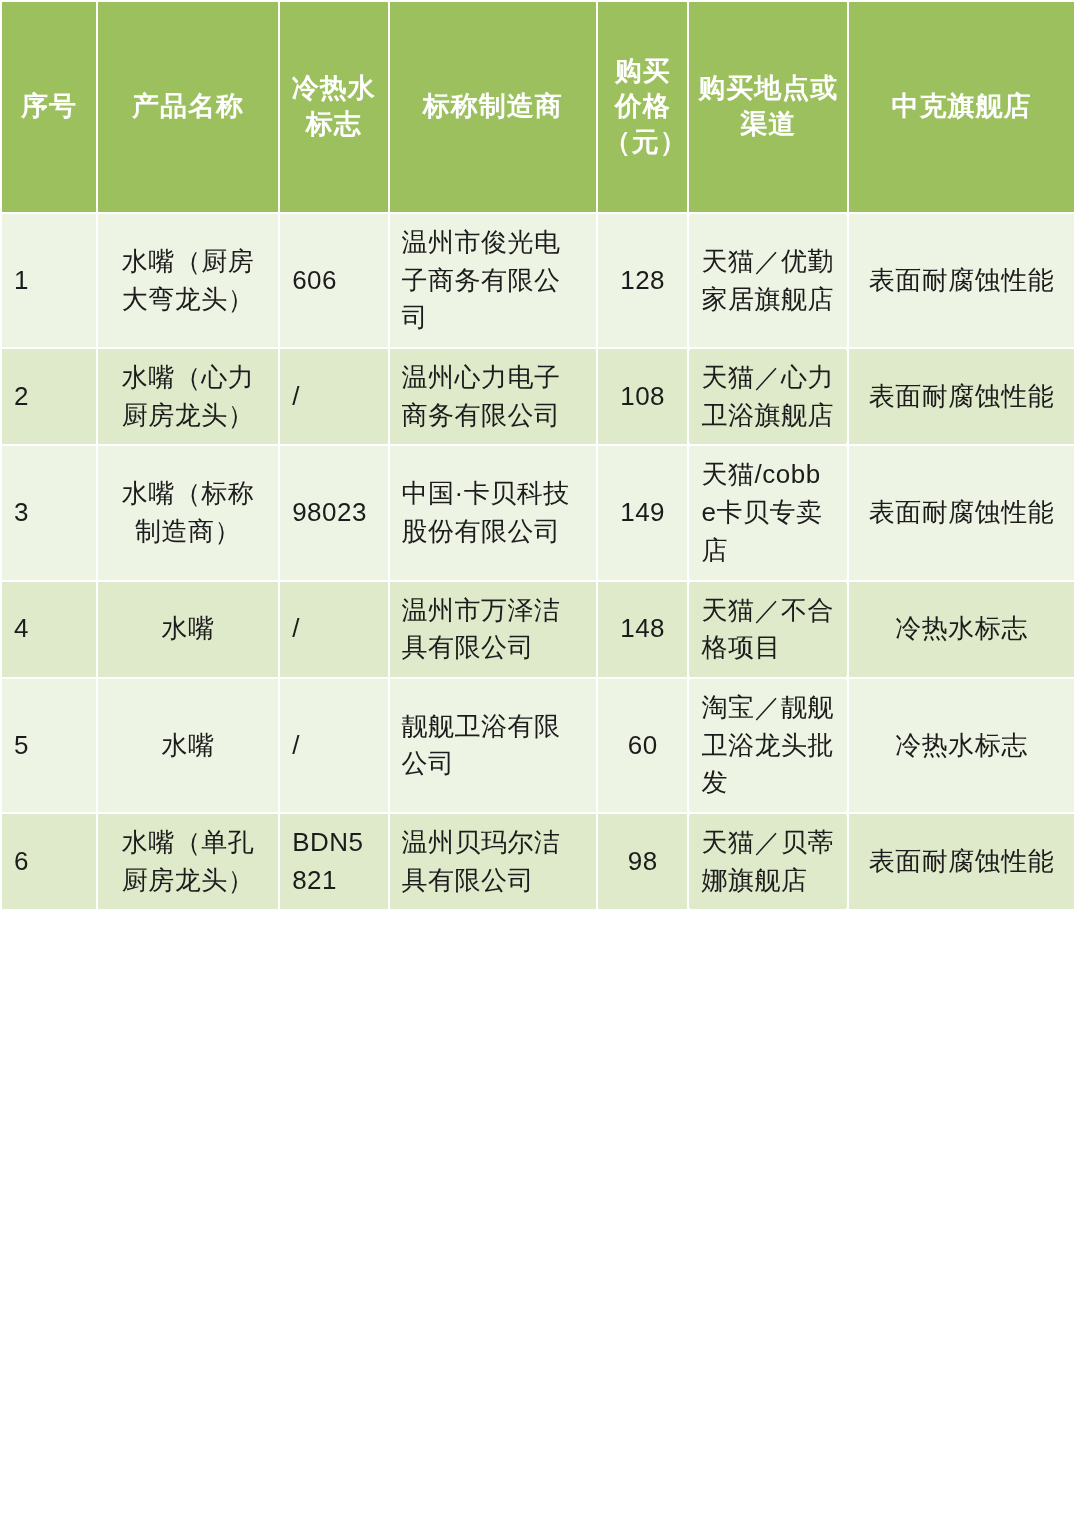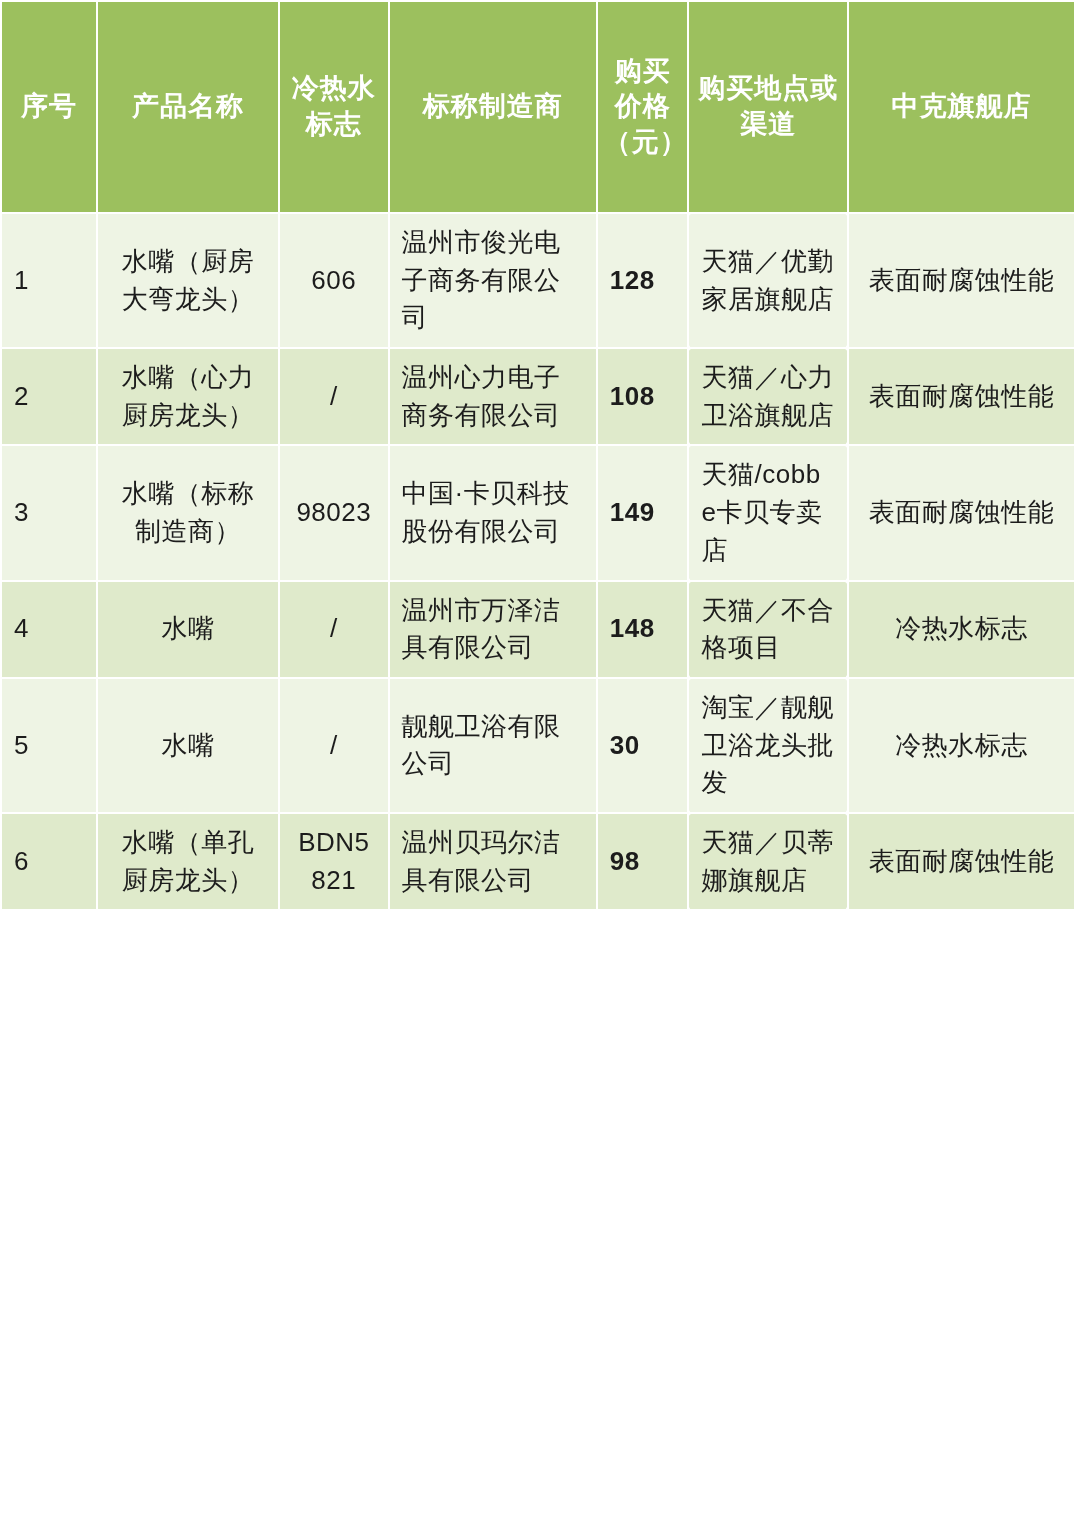"606" td.model { text-align: center -> left }
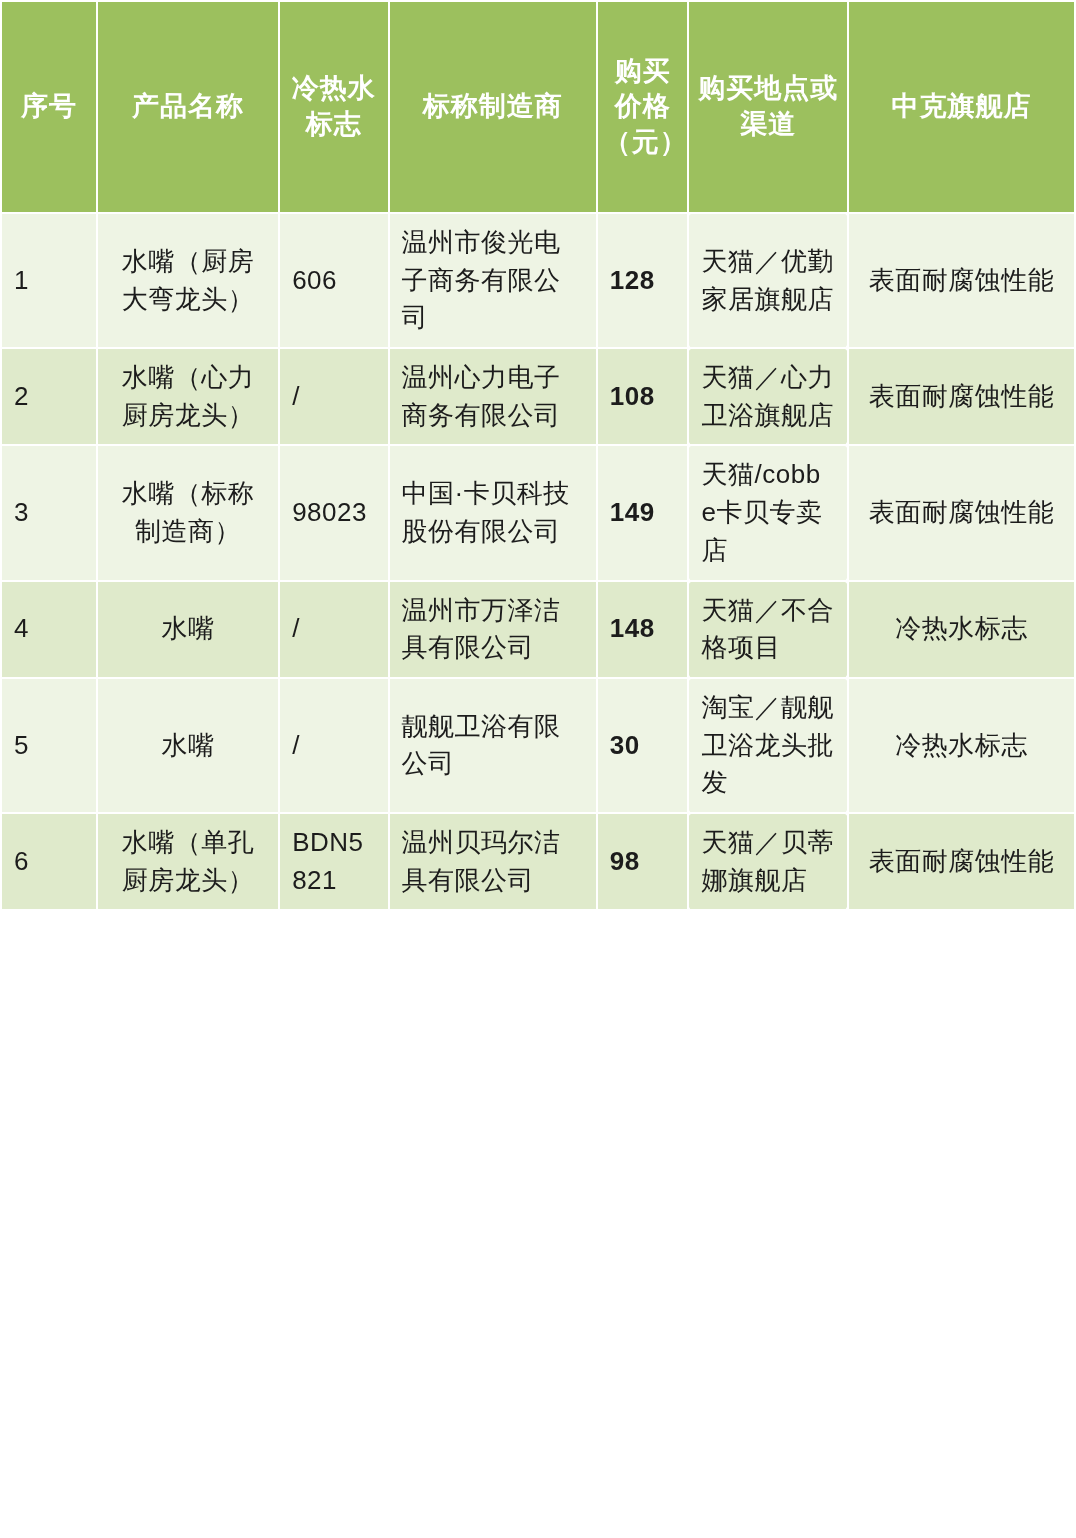"128" td.price { font-weight: bold -> none; text-align: left -> center }
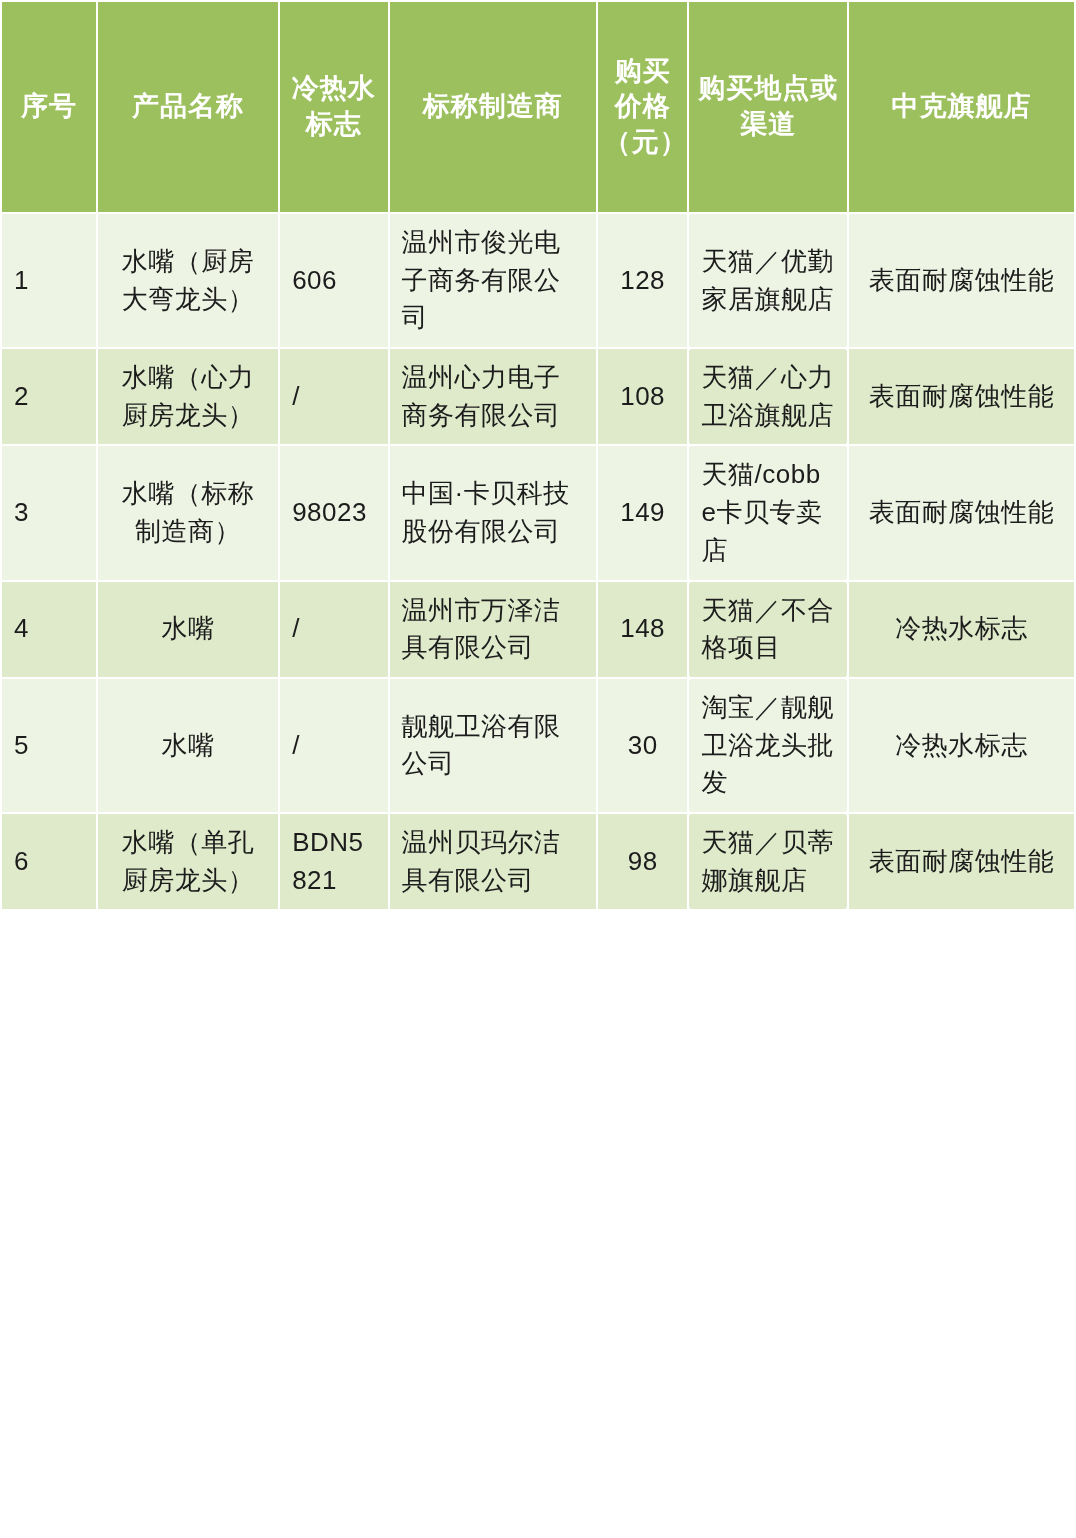"30" td.price { text: 30 -> 60 }
